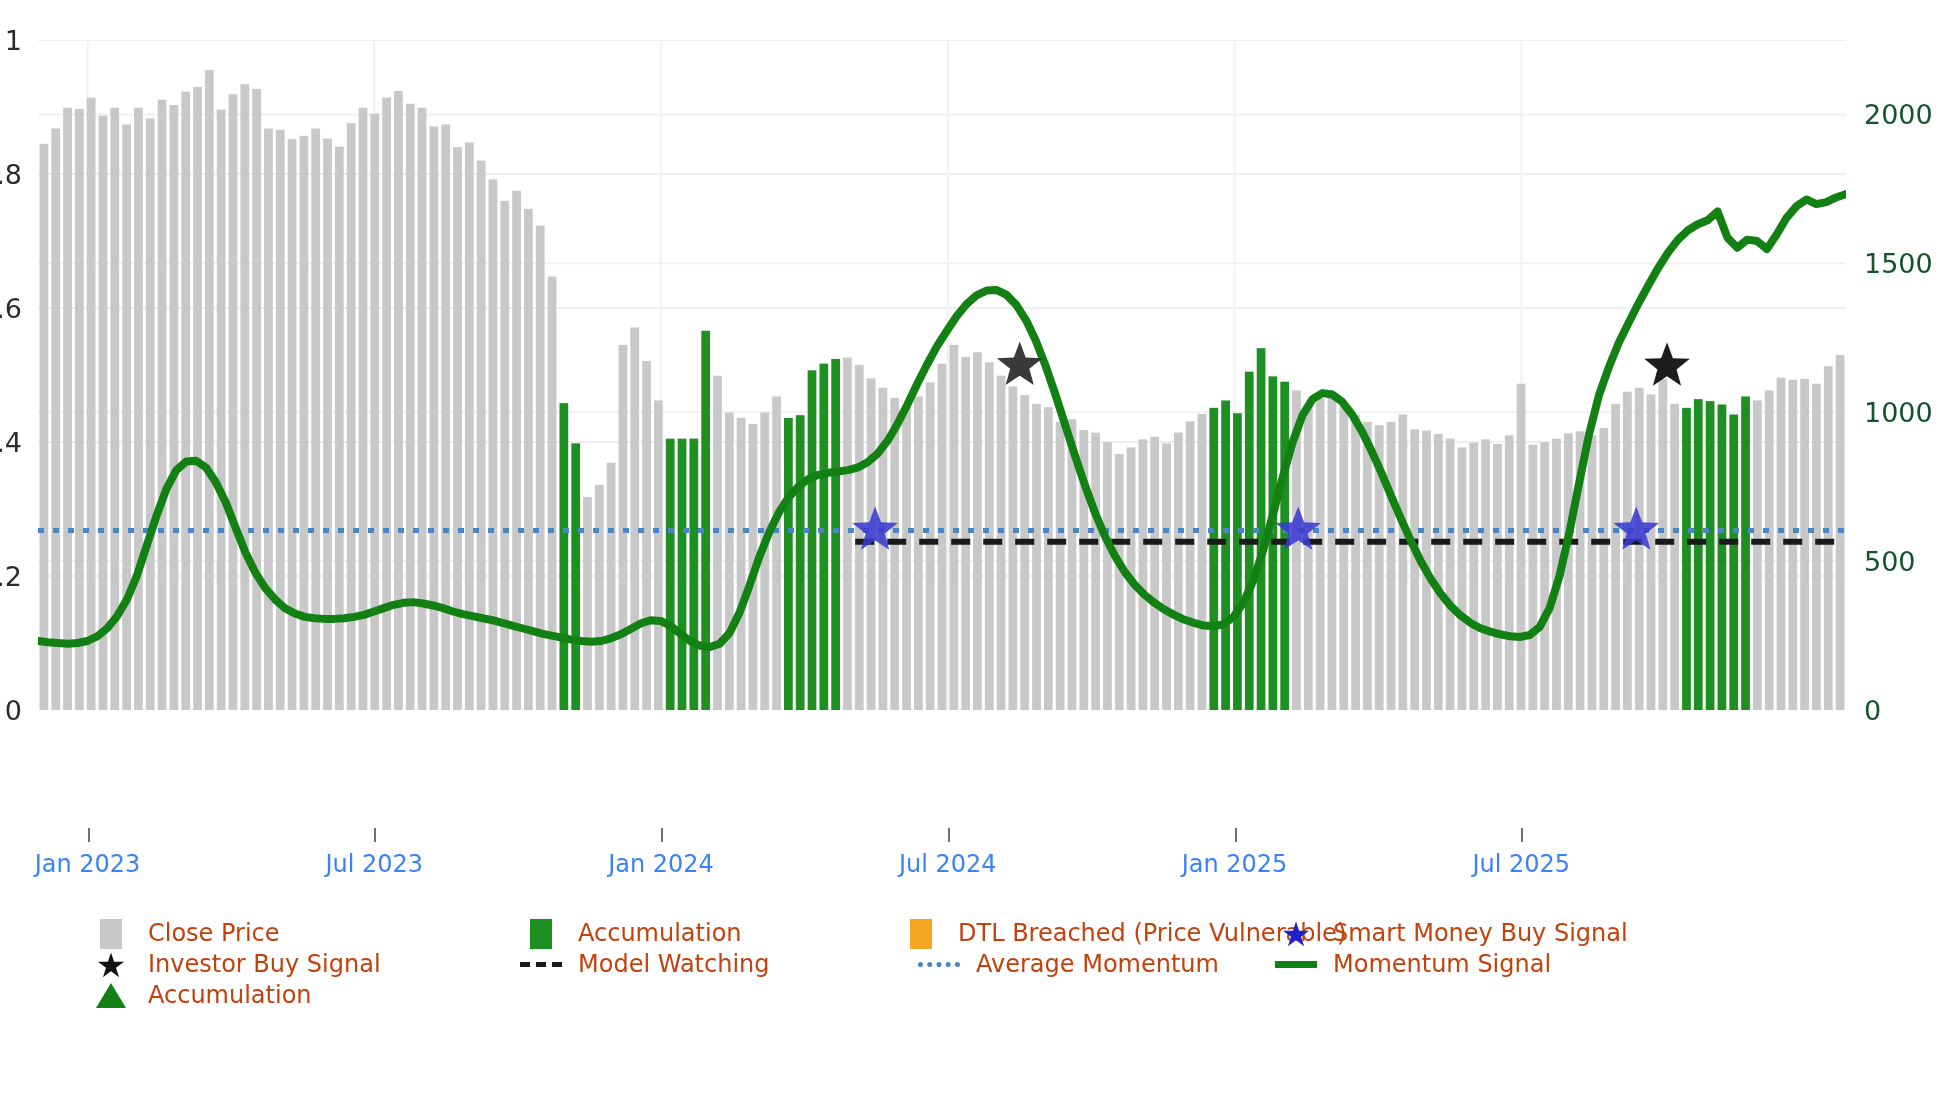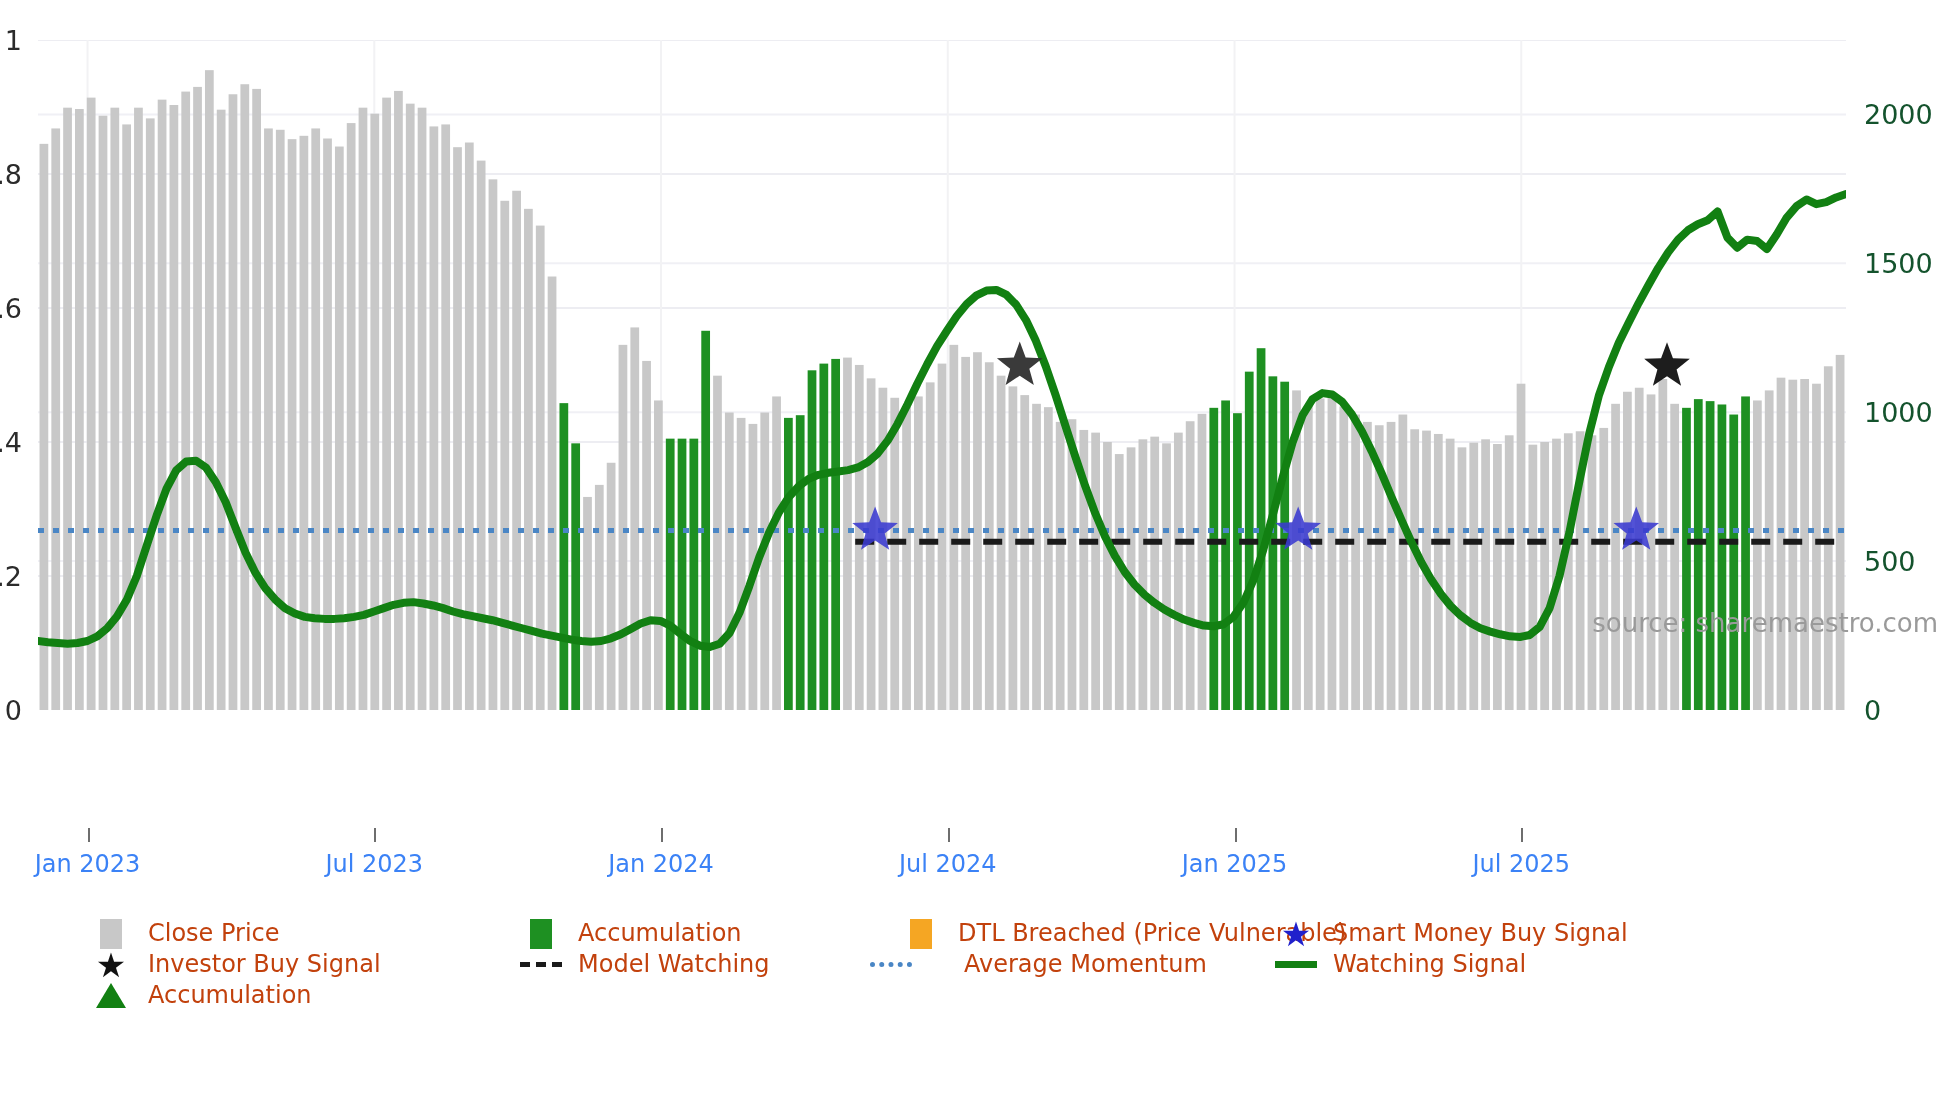"source: sharemaestro.com" div.source { html: <div>source: sharemaestro.com</div> -> none }
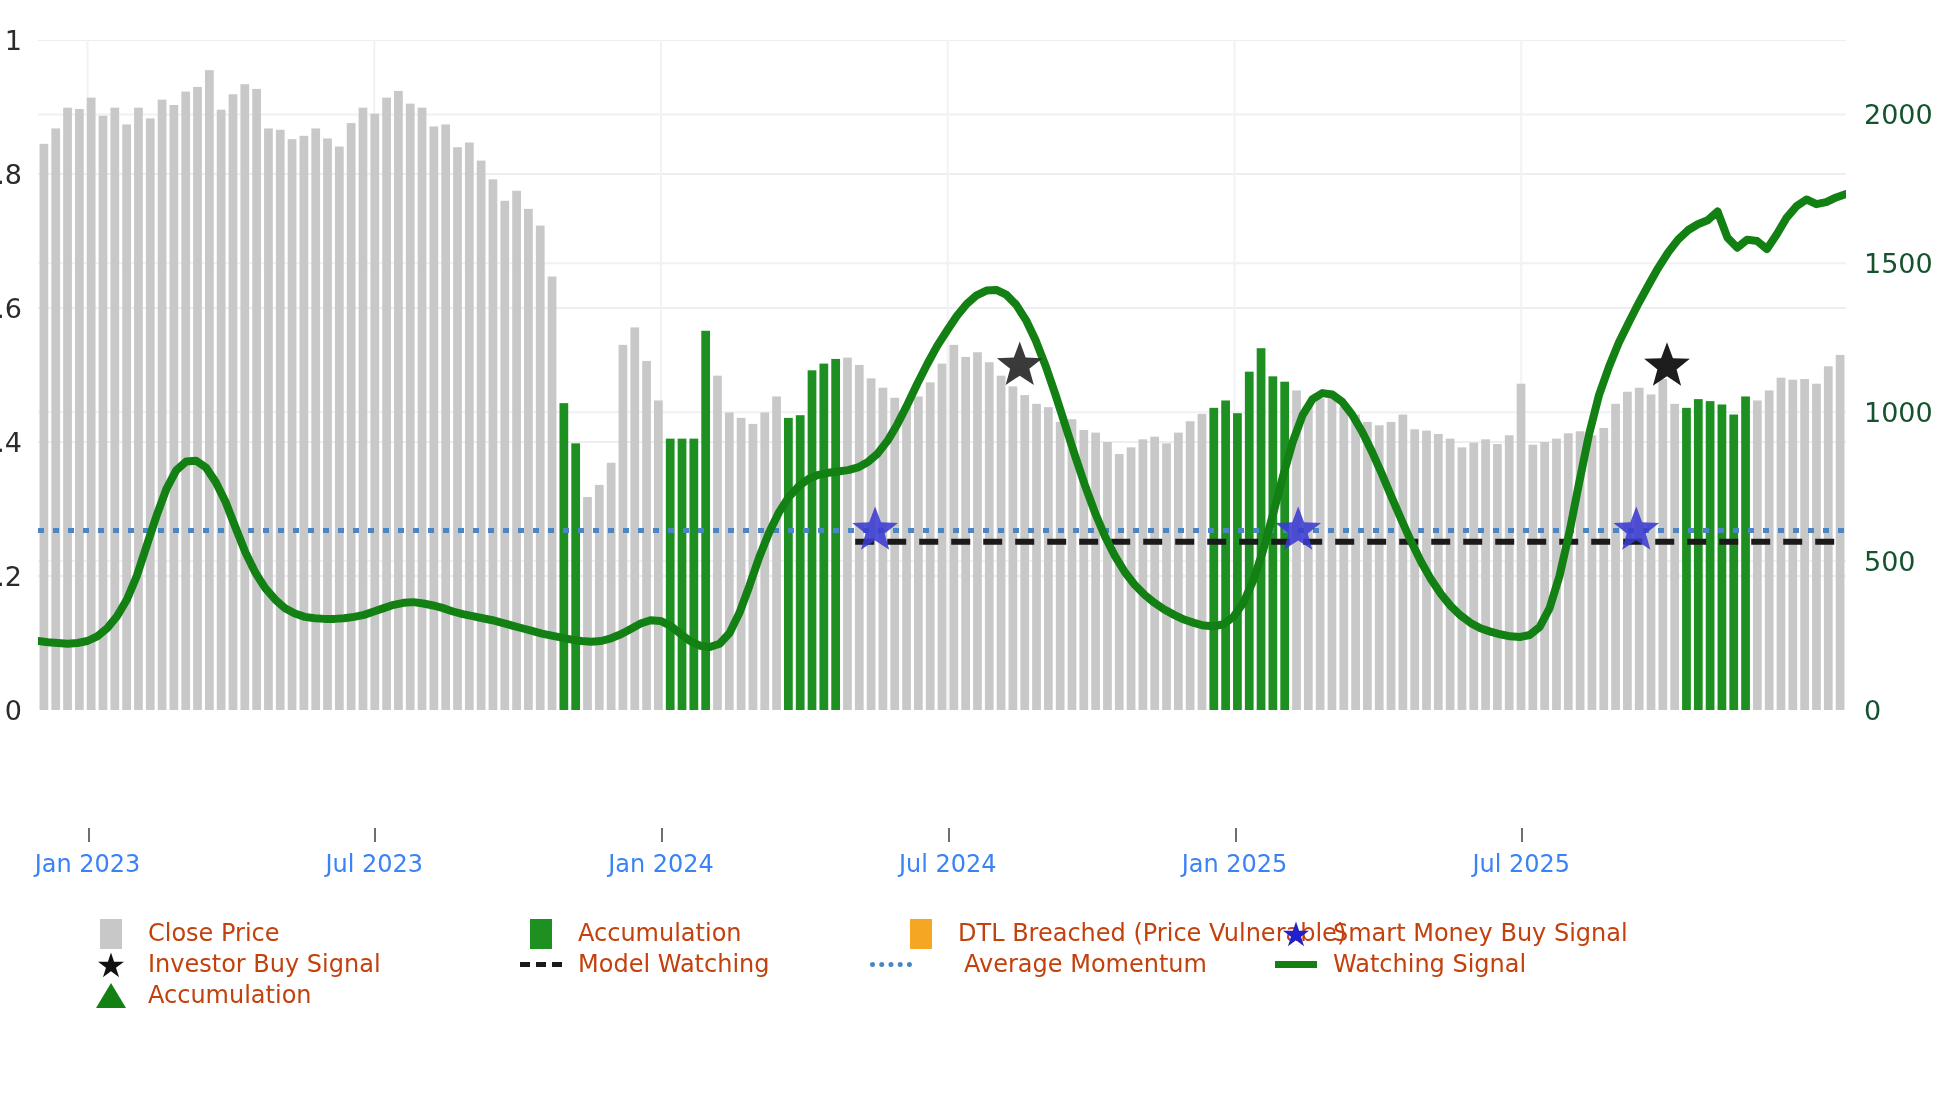"Average Momentum" div.leg-item { gap: 36px -> none; left: 780px -> 828px }
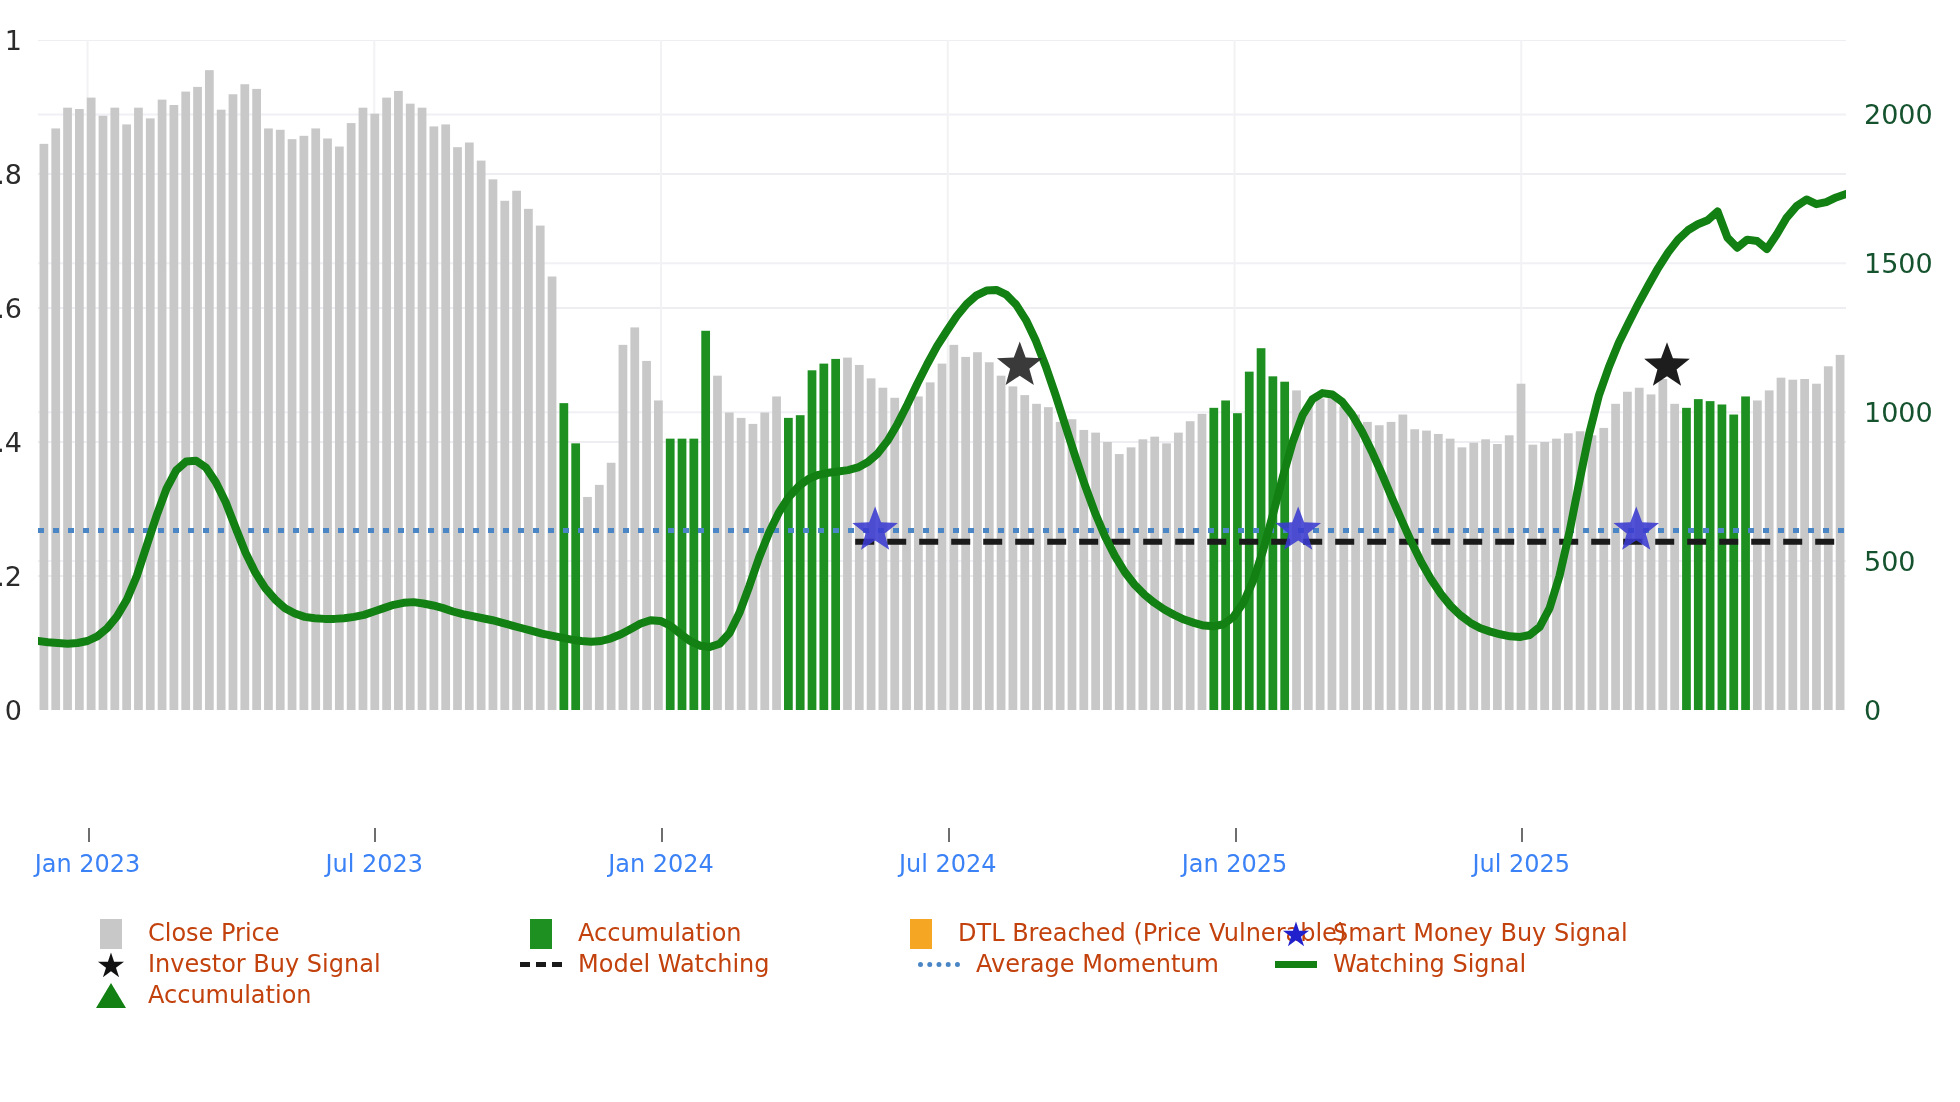"Watching Signal" span.leg-lbl { text: Watching -> Momentum }
